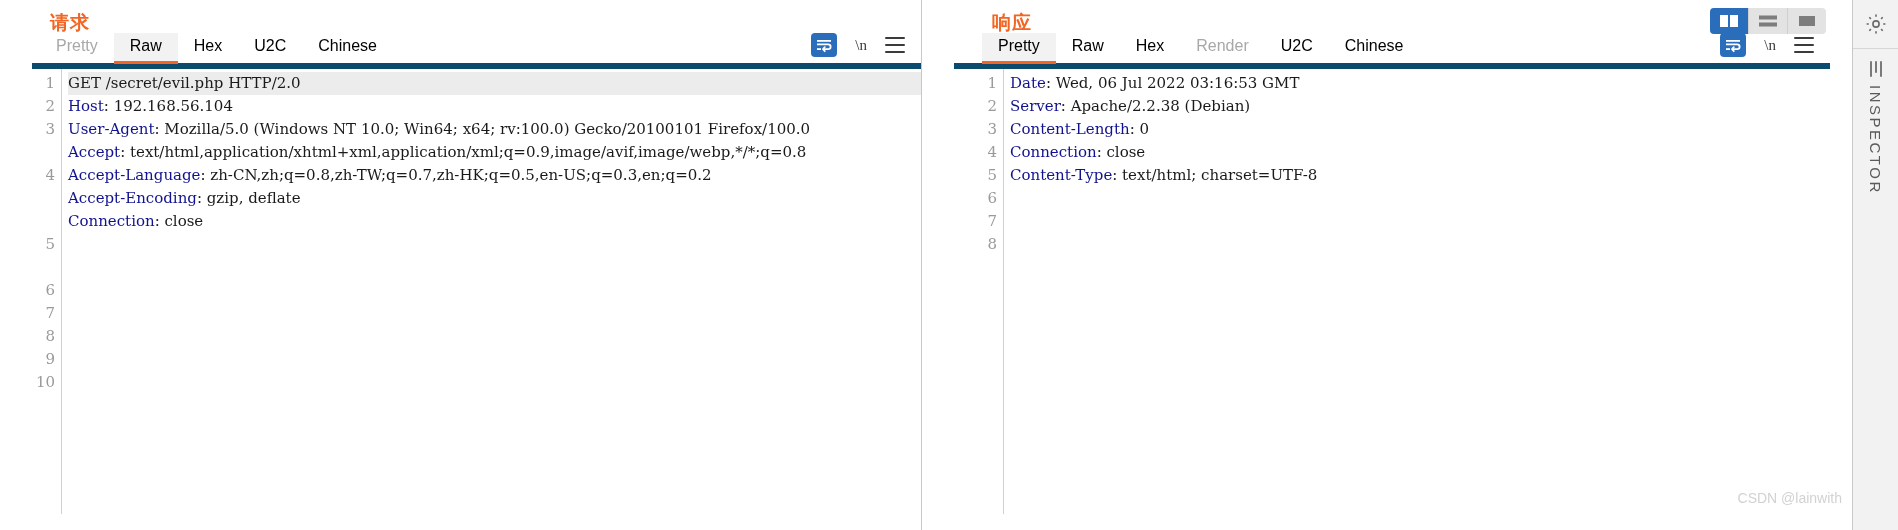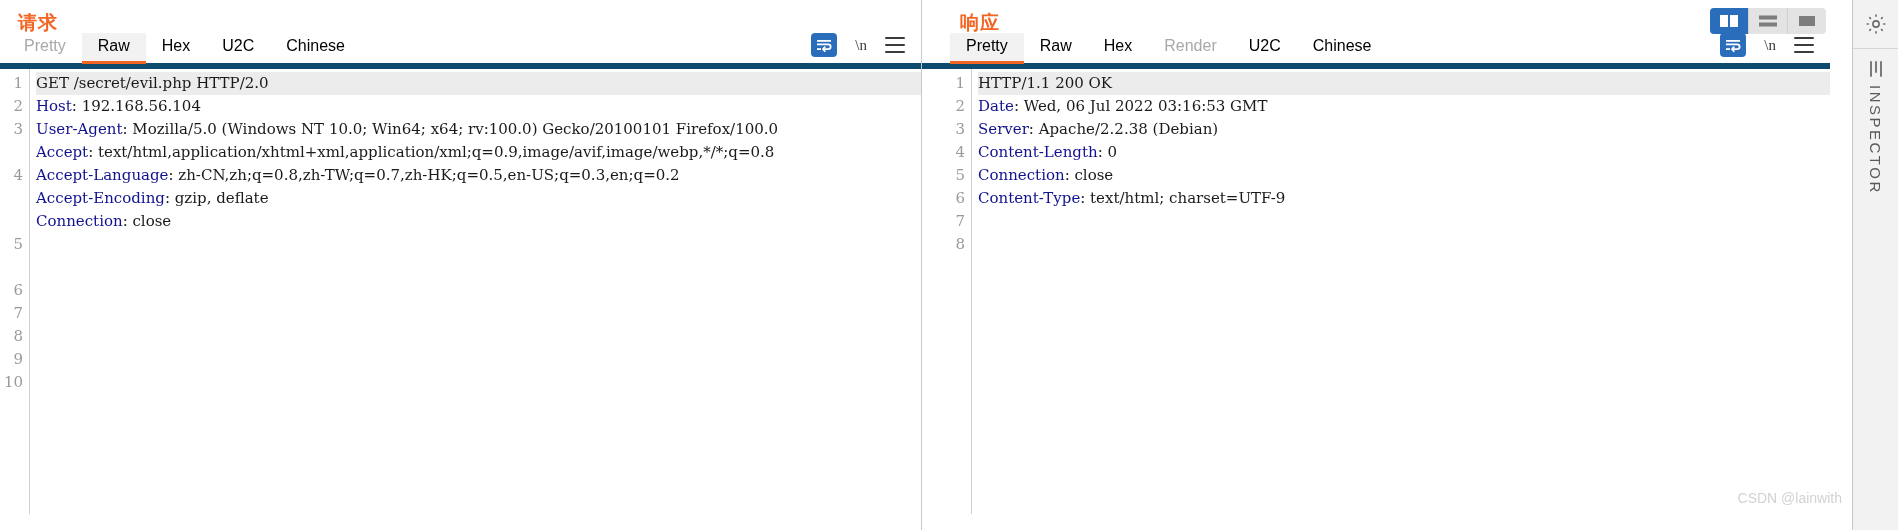"请求" .panel { padding-left: none -> 32px }
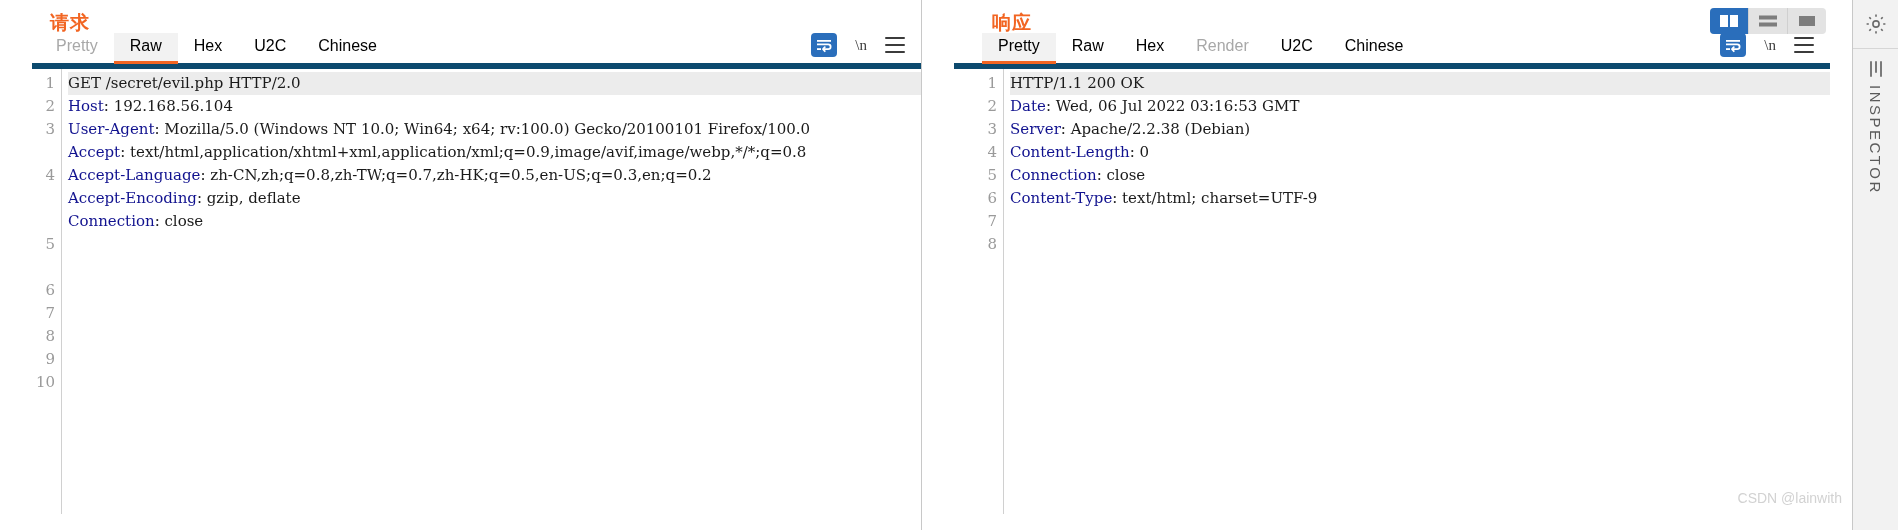"HTTP/1.1 200 OK" div.code-line { html: <div><span>HTTP/1.1 200 OK</span></div> -> none }
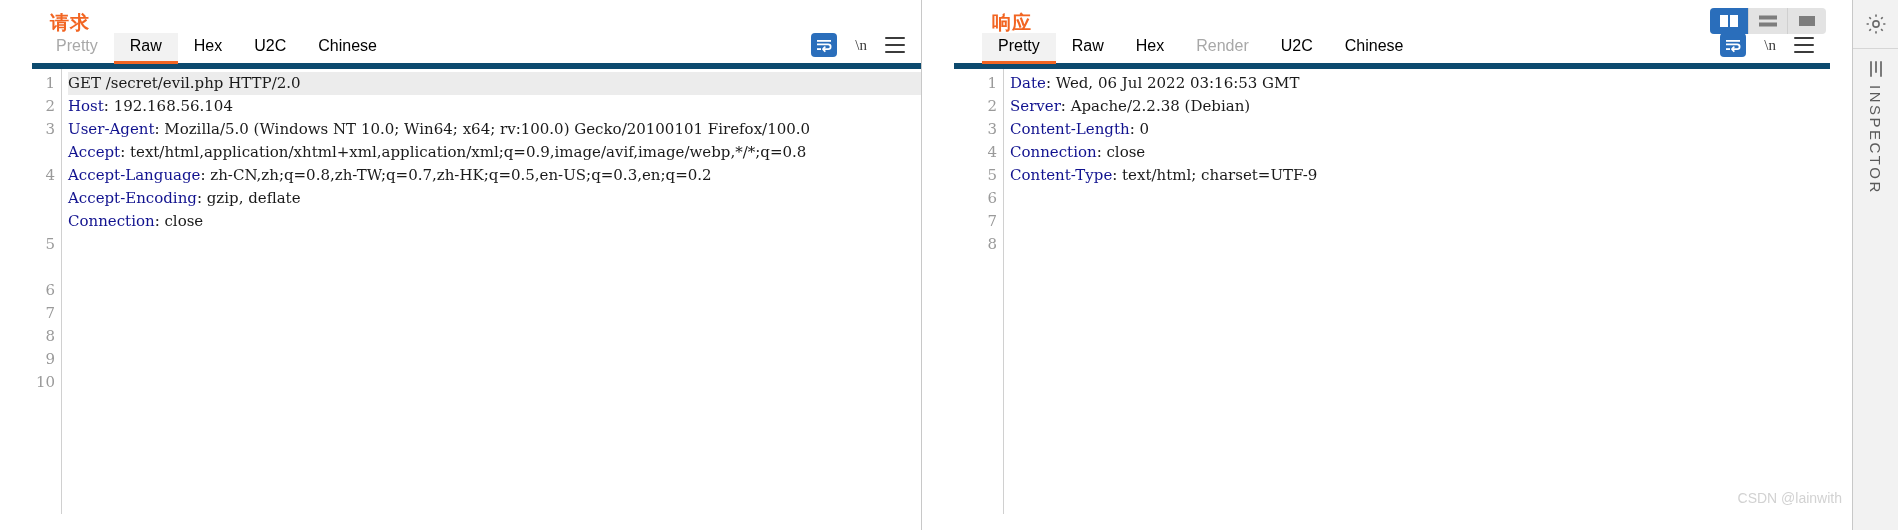": text/html; charset=UTF-9" span.val { text: UTF-9 -> UTF-8 }
